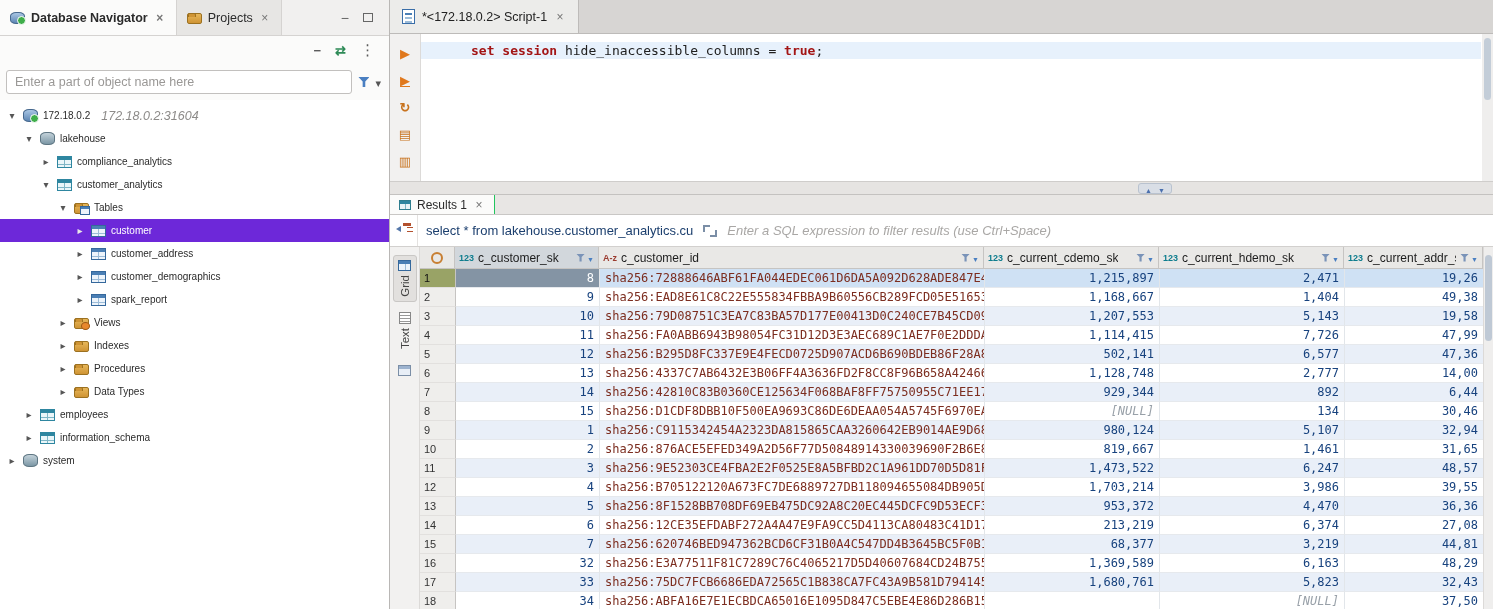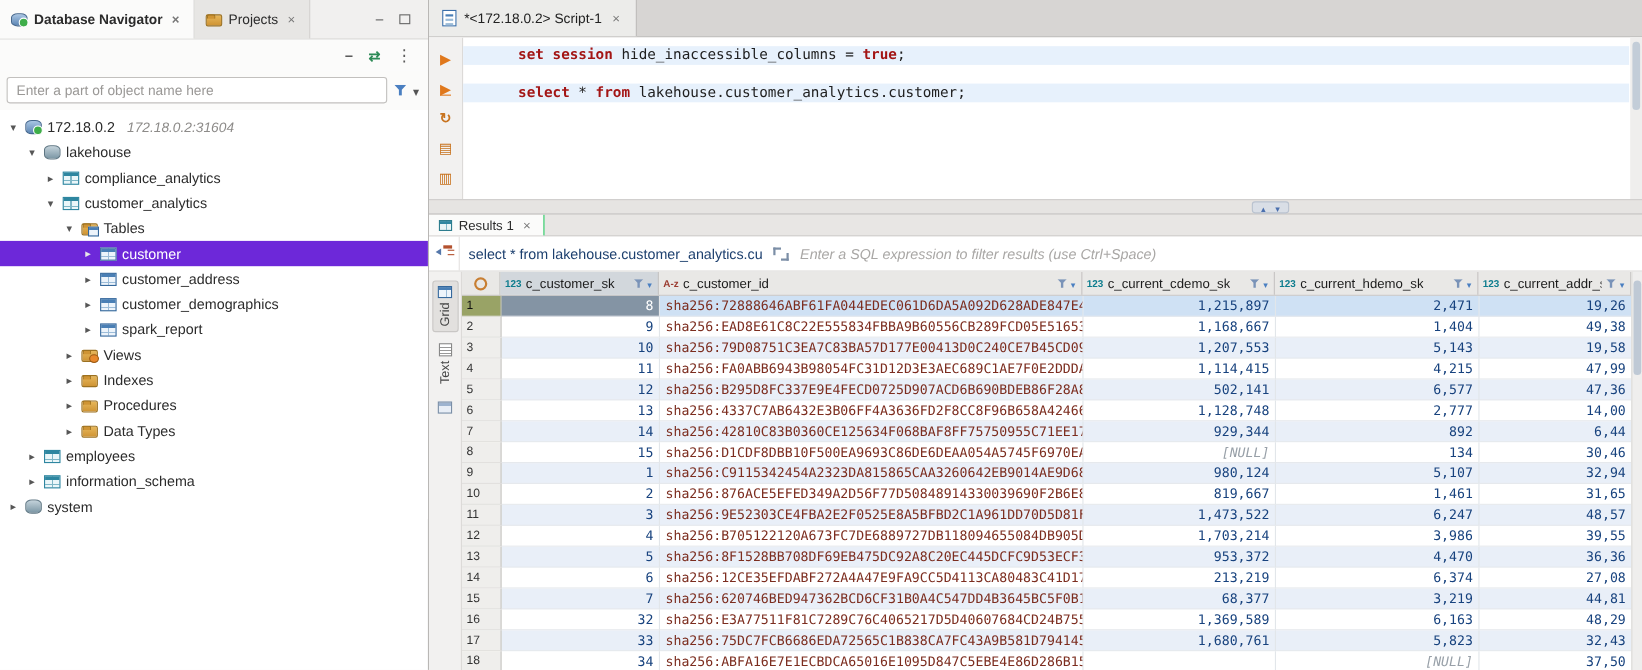"select * from" div.ed-line { html: <div><span>select</span><span> * </span><span>from</span><span> lakehouse.customer_analytics.customer;</span></div> -> none }
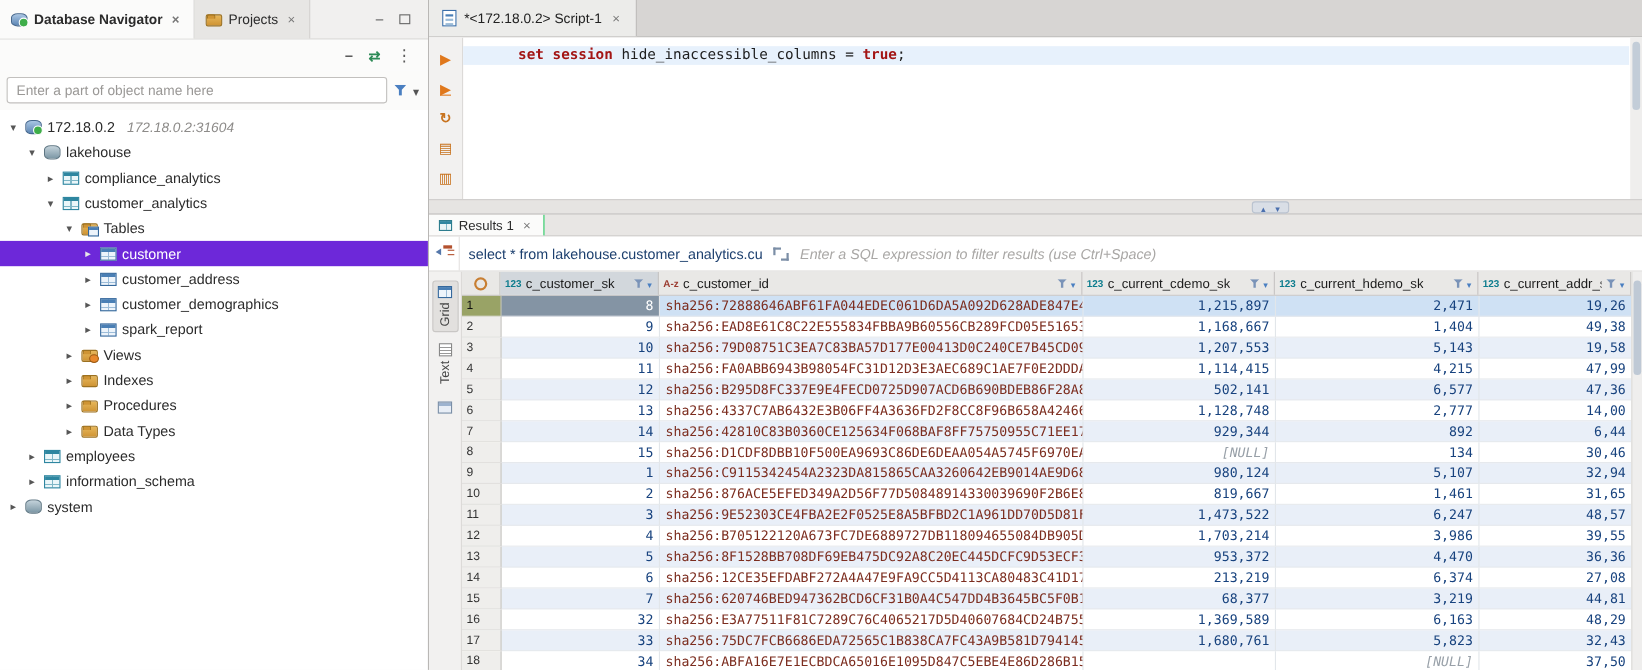"172.18.0.2" .tree-label { font-size: 13px -> 10px }
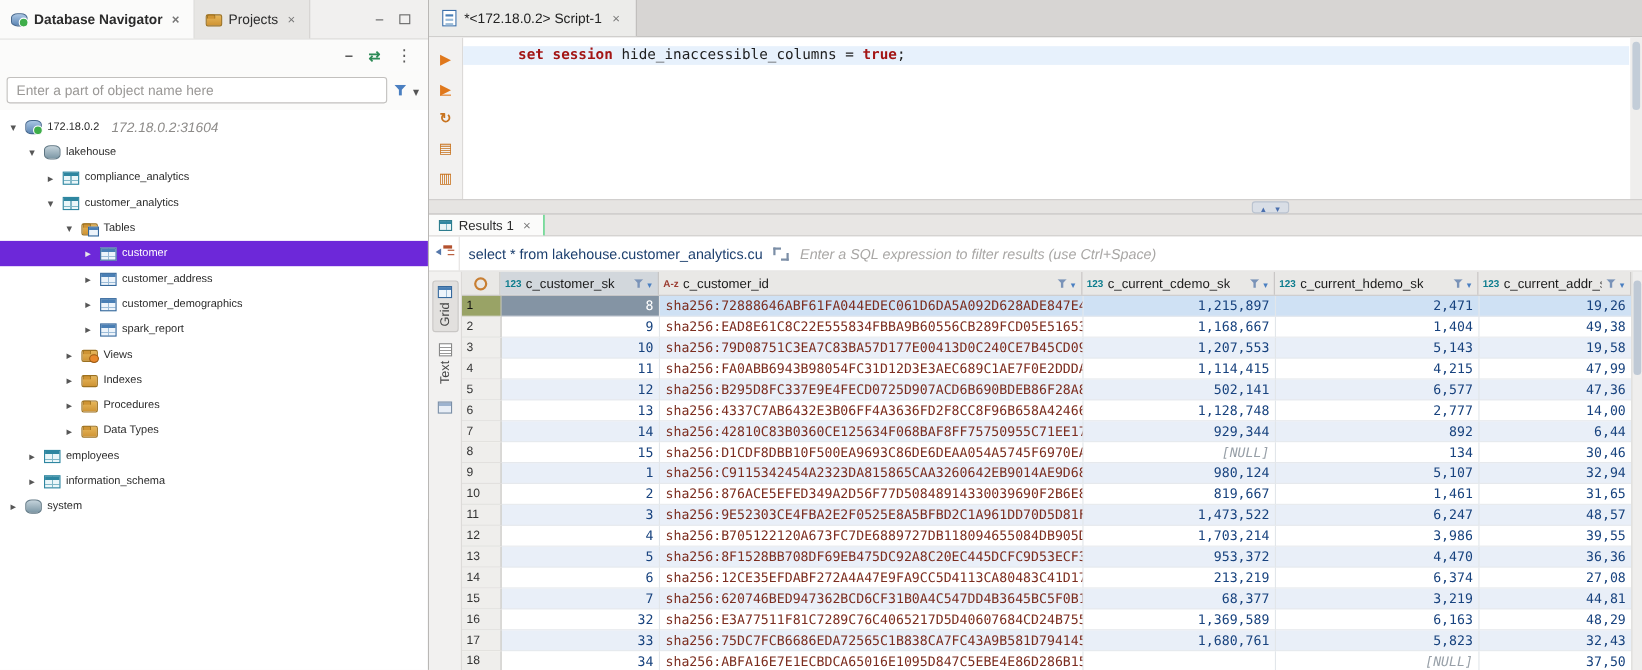"4,215" div.cell { text: 4,215 -> 7,726 }
